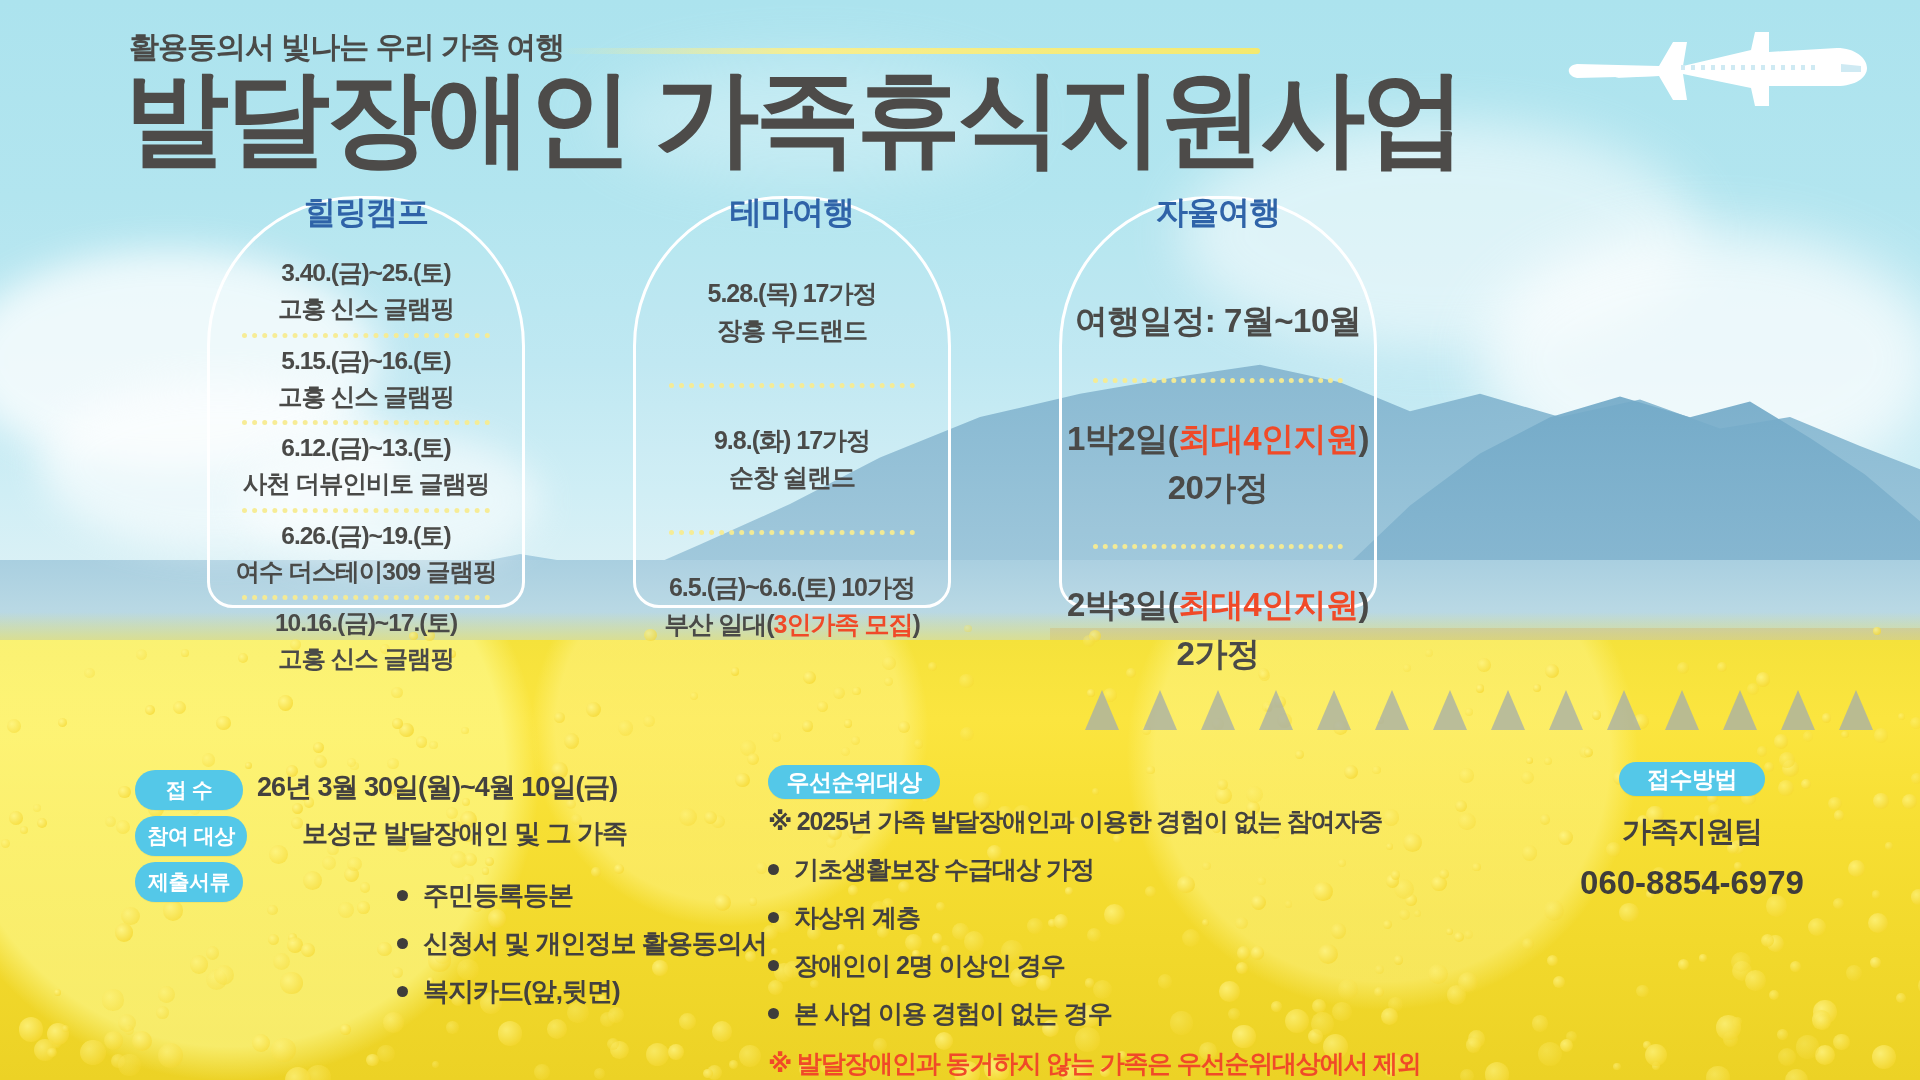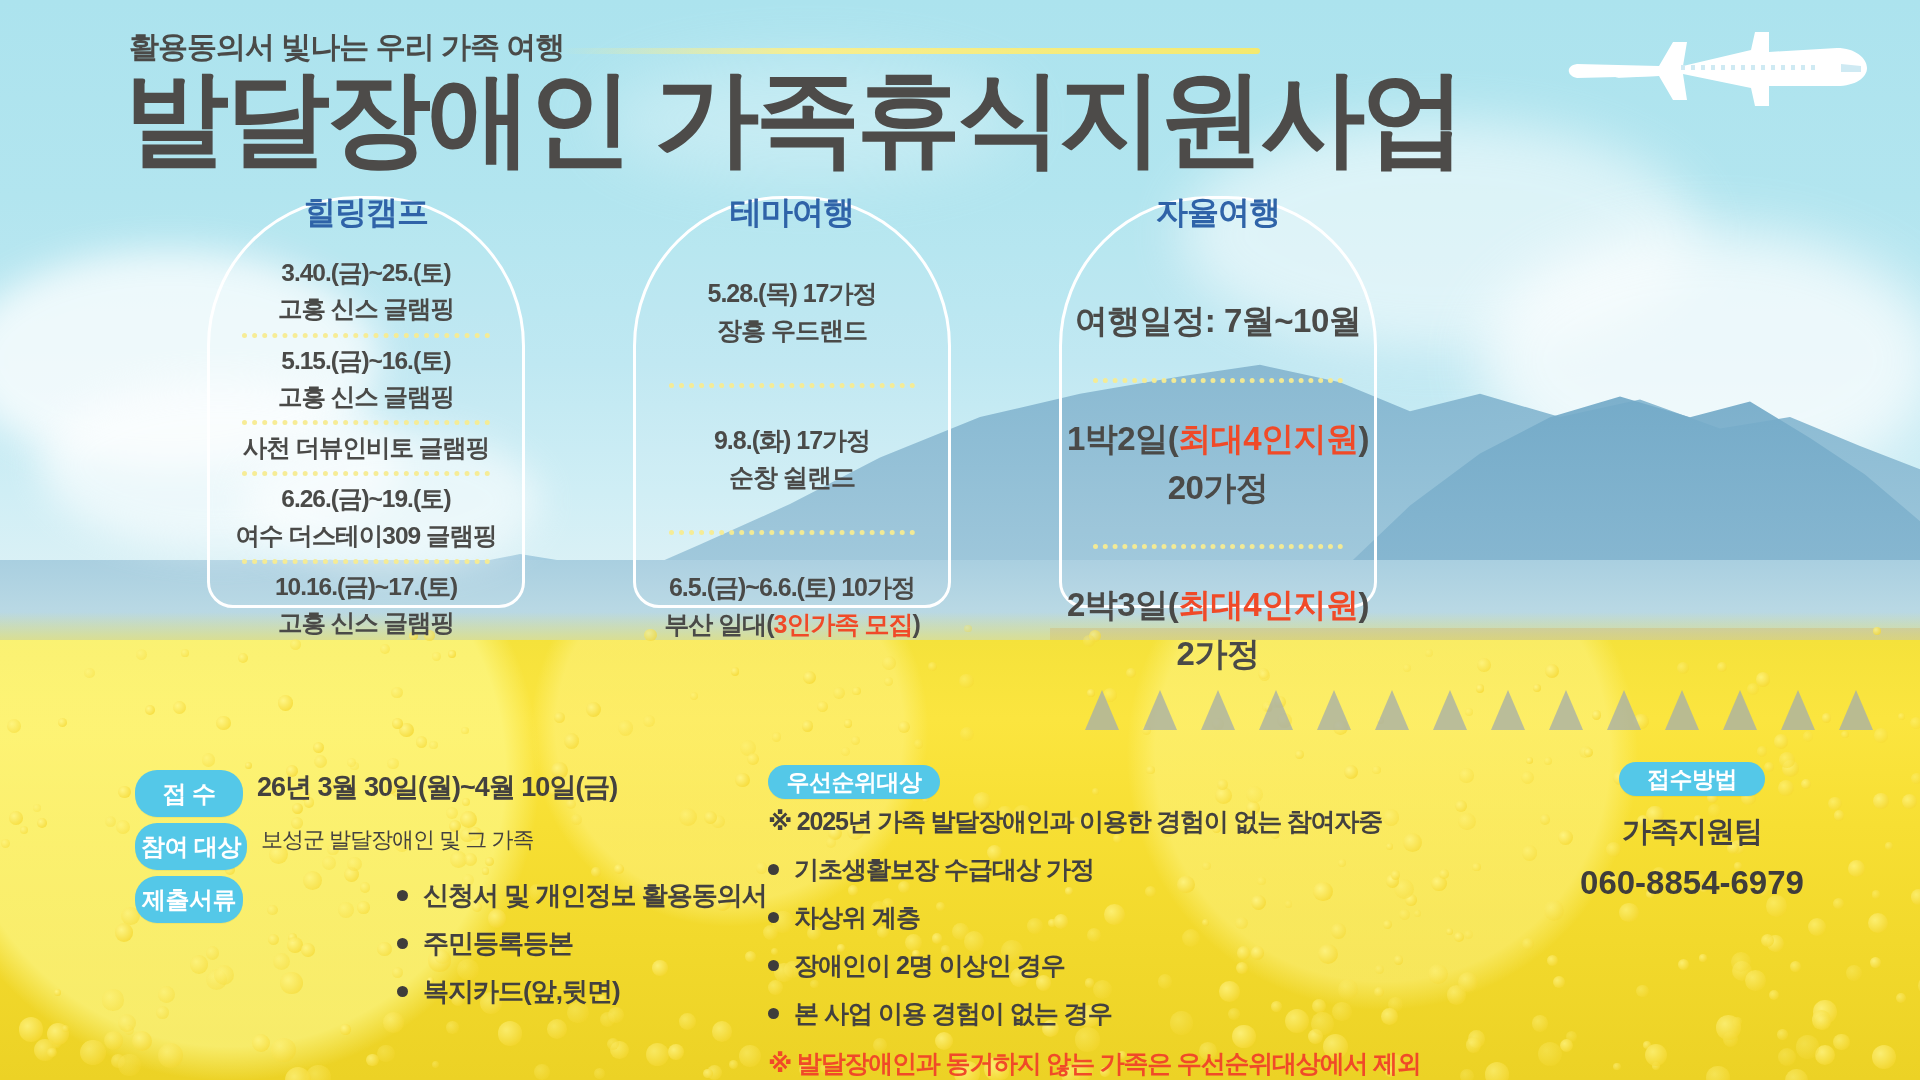"6.12.(금)~13.(토)" div.line { html: none -> <div>6.12.(금)~13.(토)</div> }
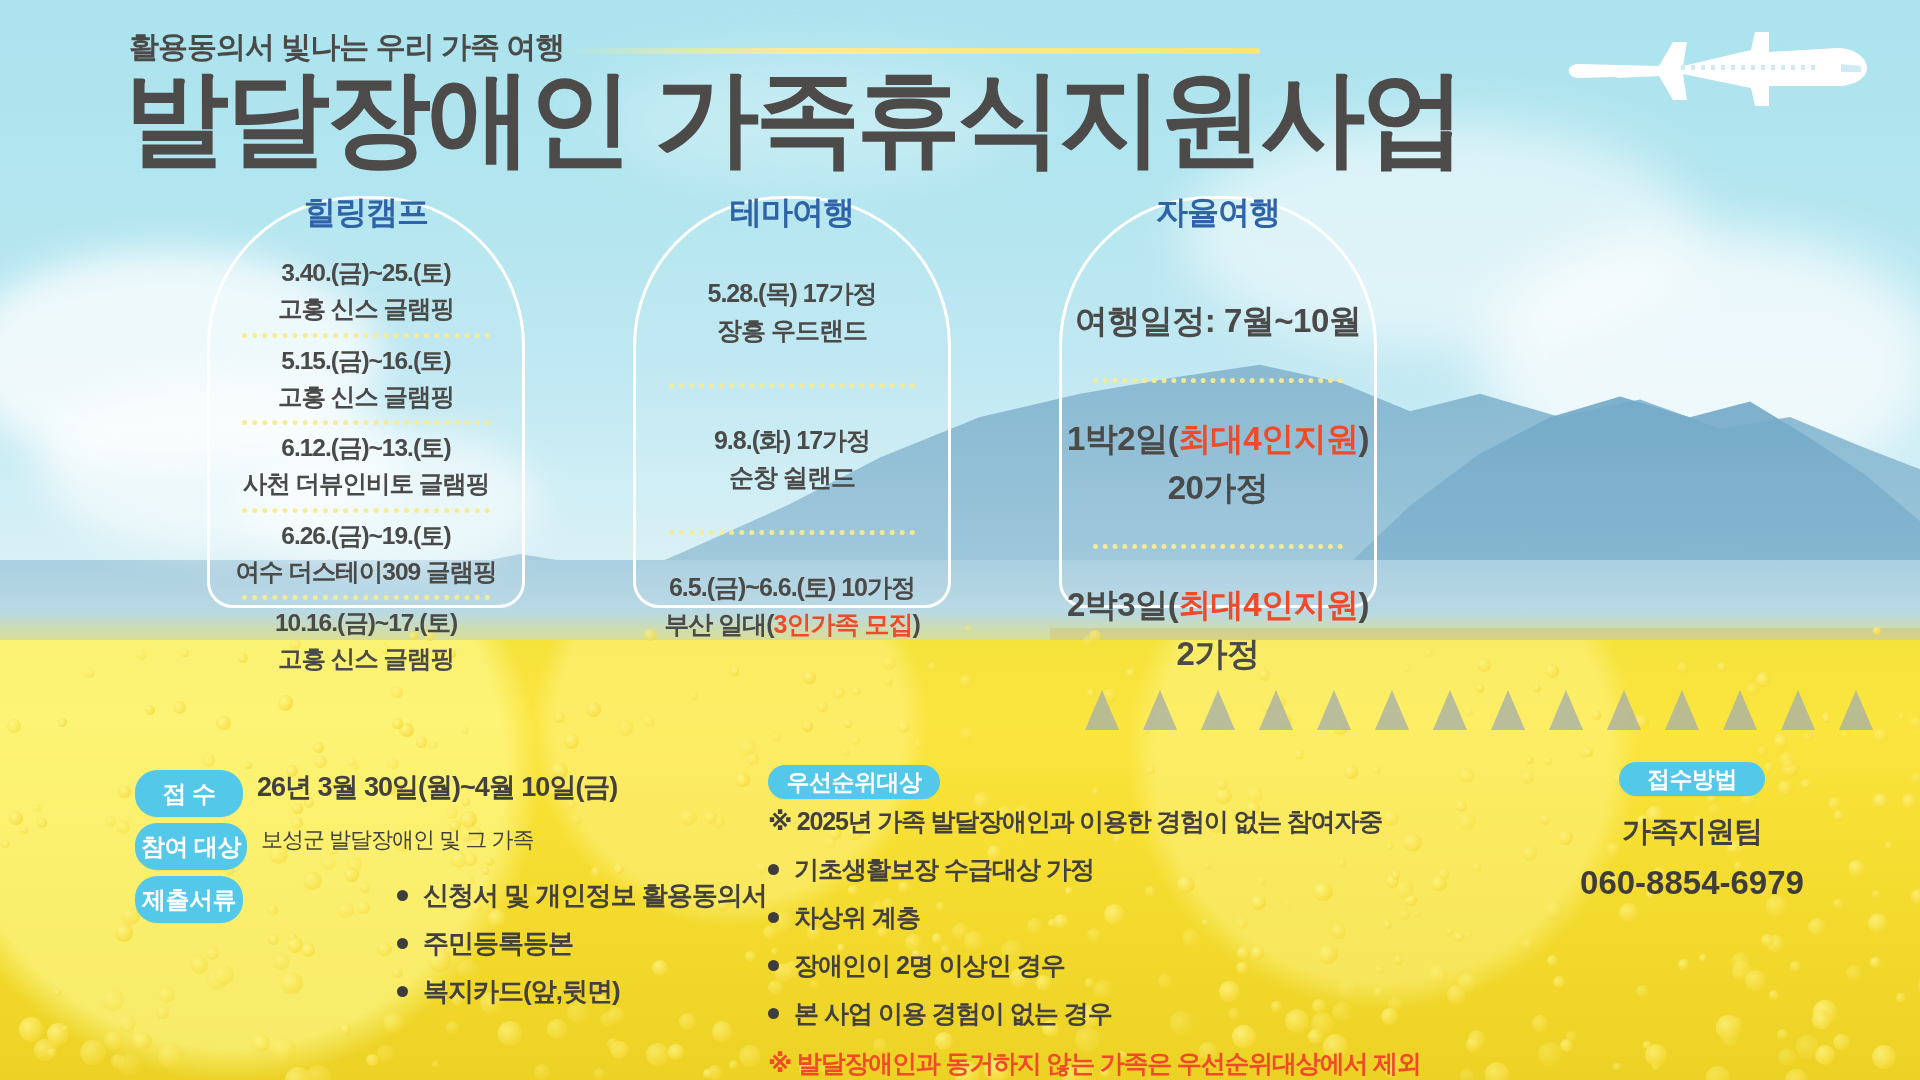"접 수" .bl-pill { font-size: 24px -> 21px; height: 47px -> 40px }
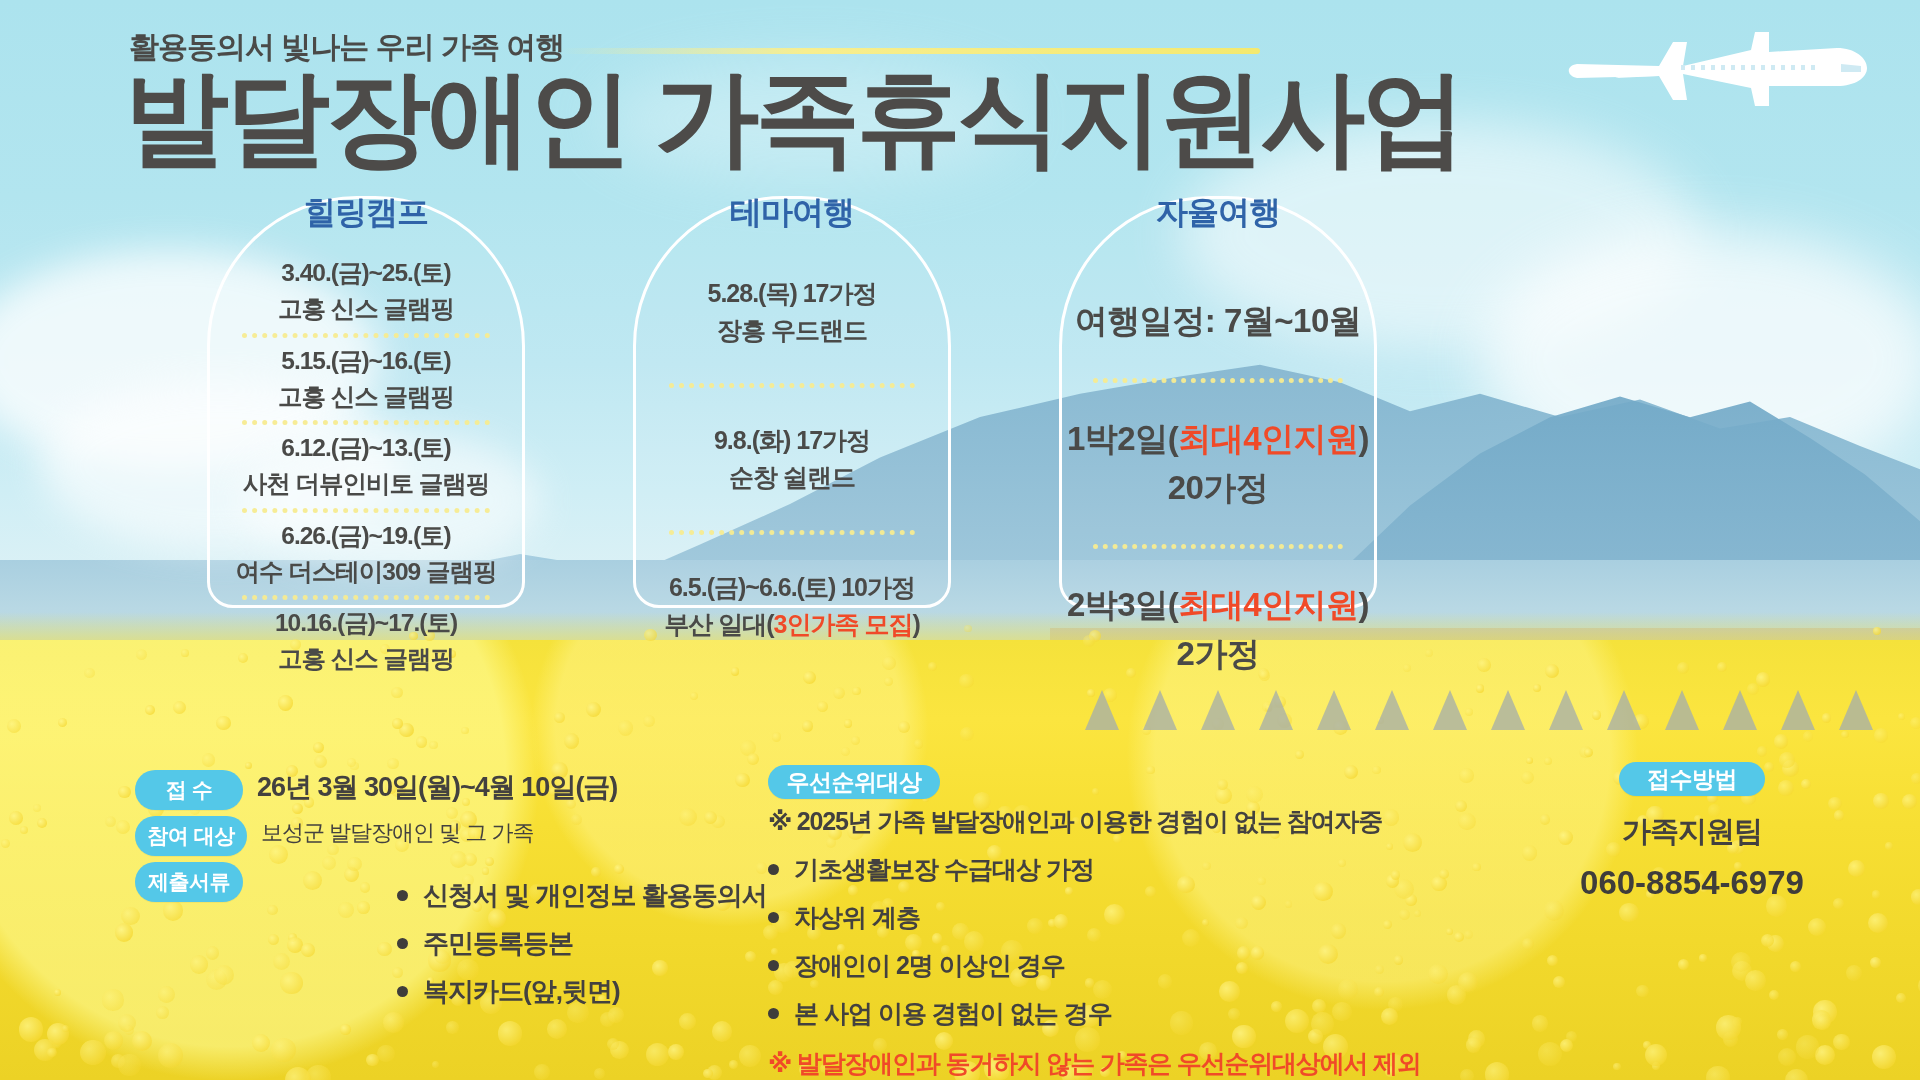"보성군 발달장애인 및 그 가족" .bl-text.plain { font-size: 22px -> 26px; font-weight: 400 -> 700; margin-left: none -> 41px }
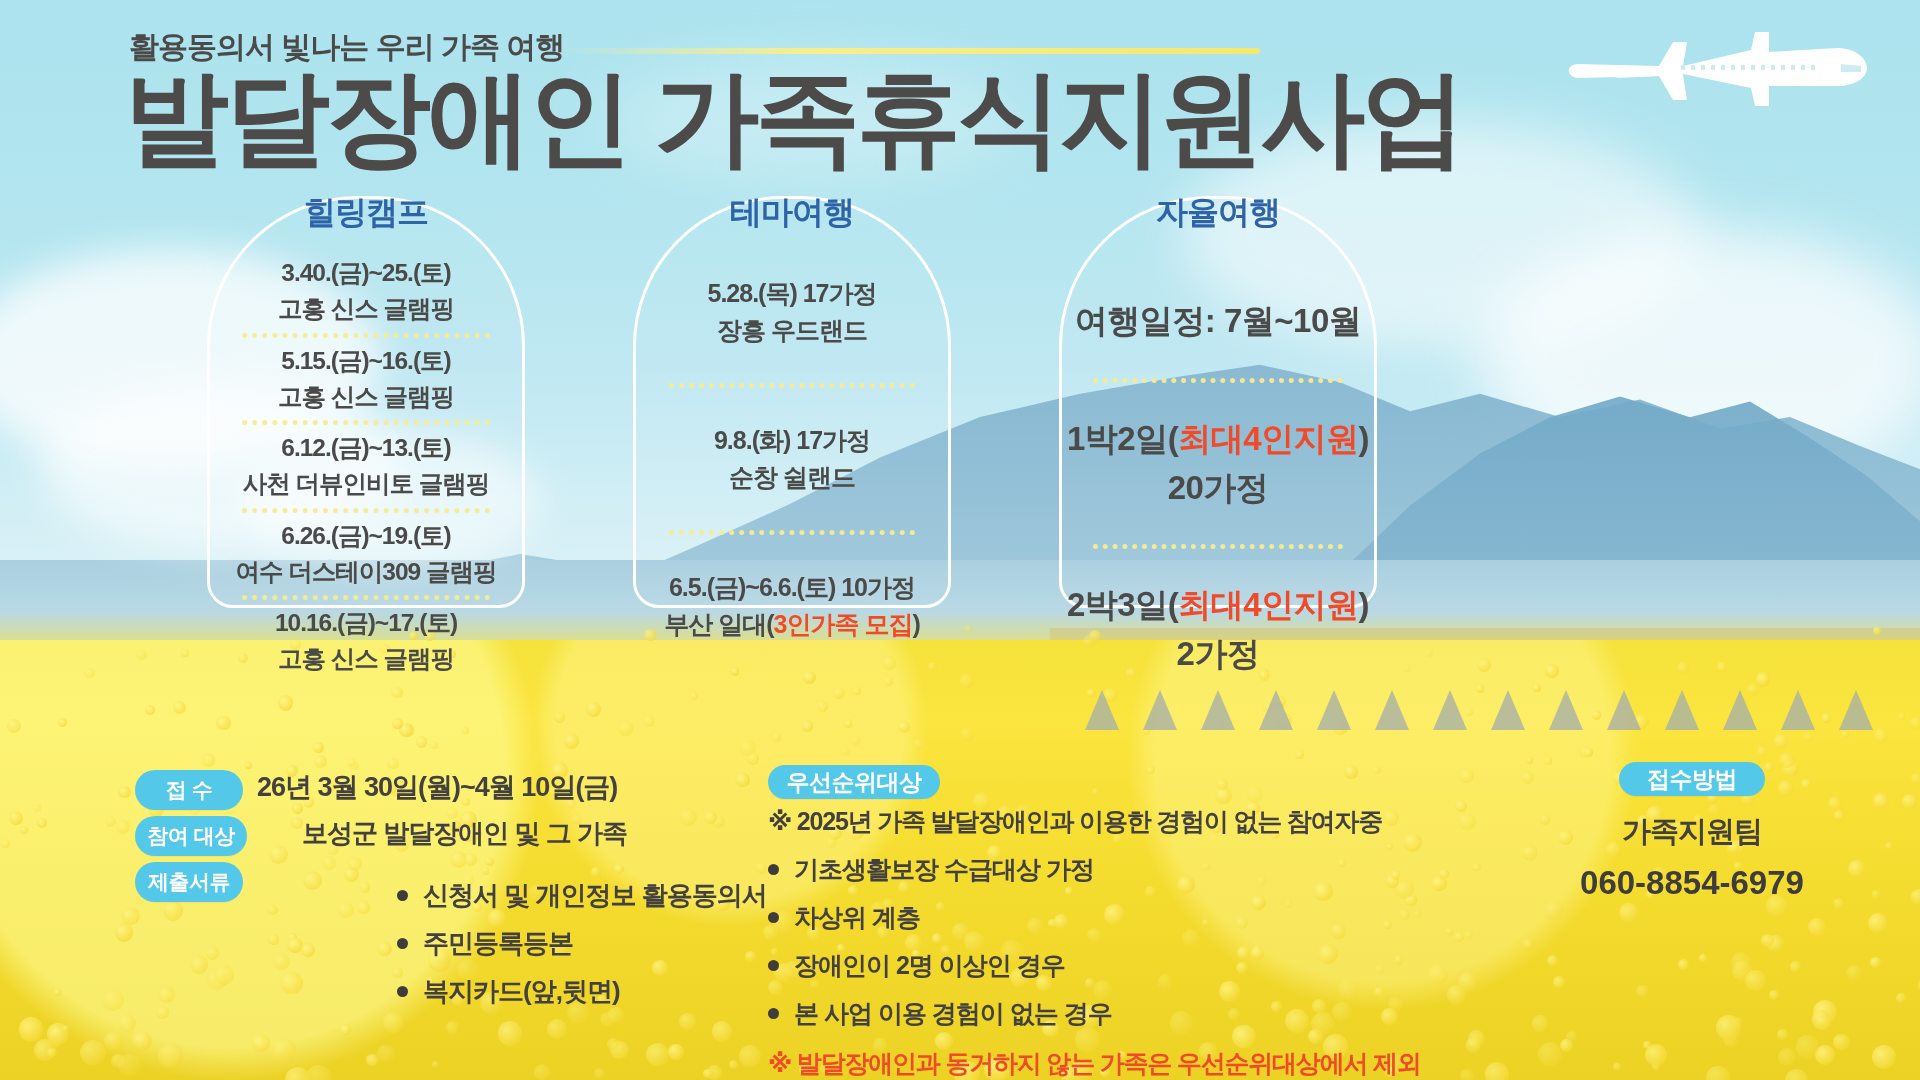"신청서 및 개인정보 활용동의서" div.doc-item { order: before "주민등록등본" -> after "주민등록등본" }
